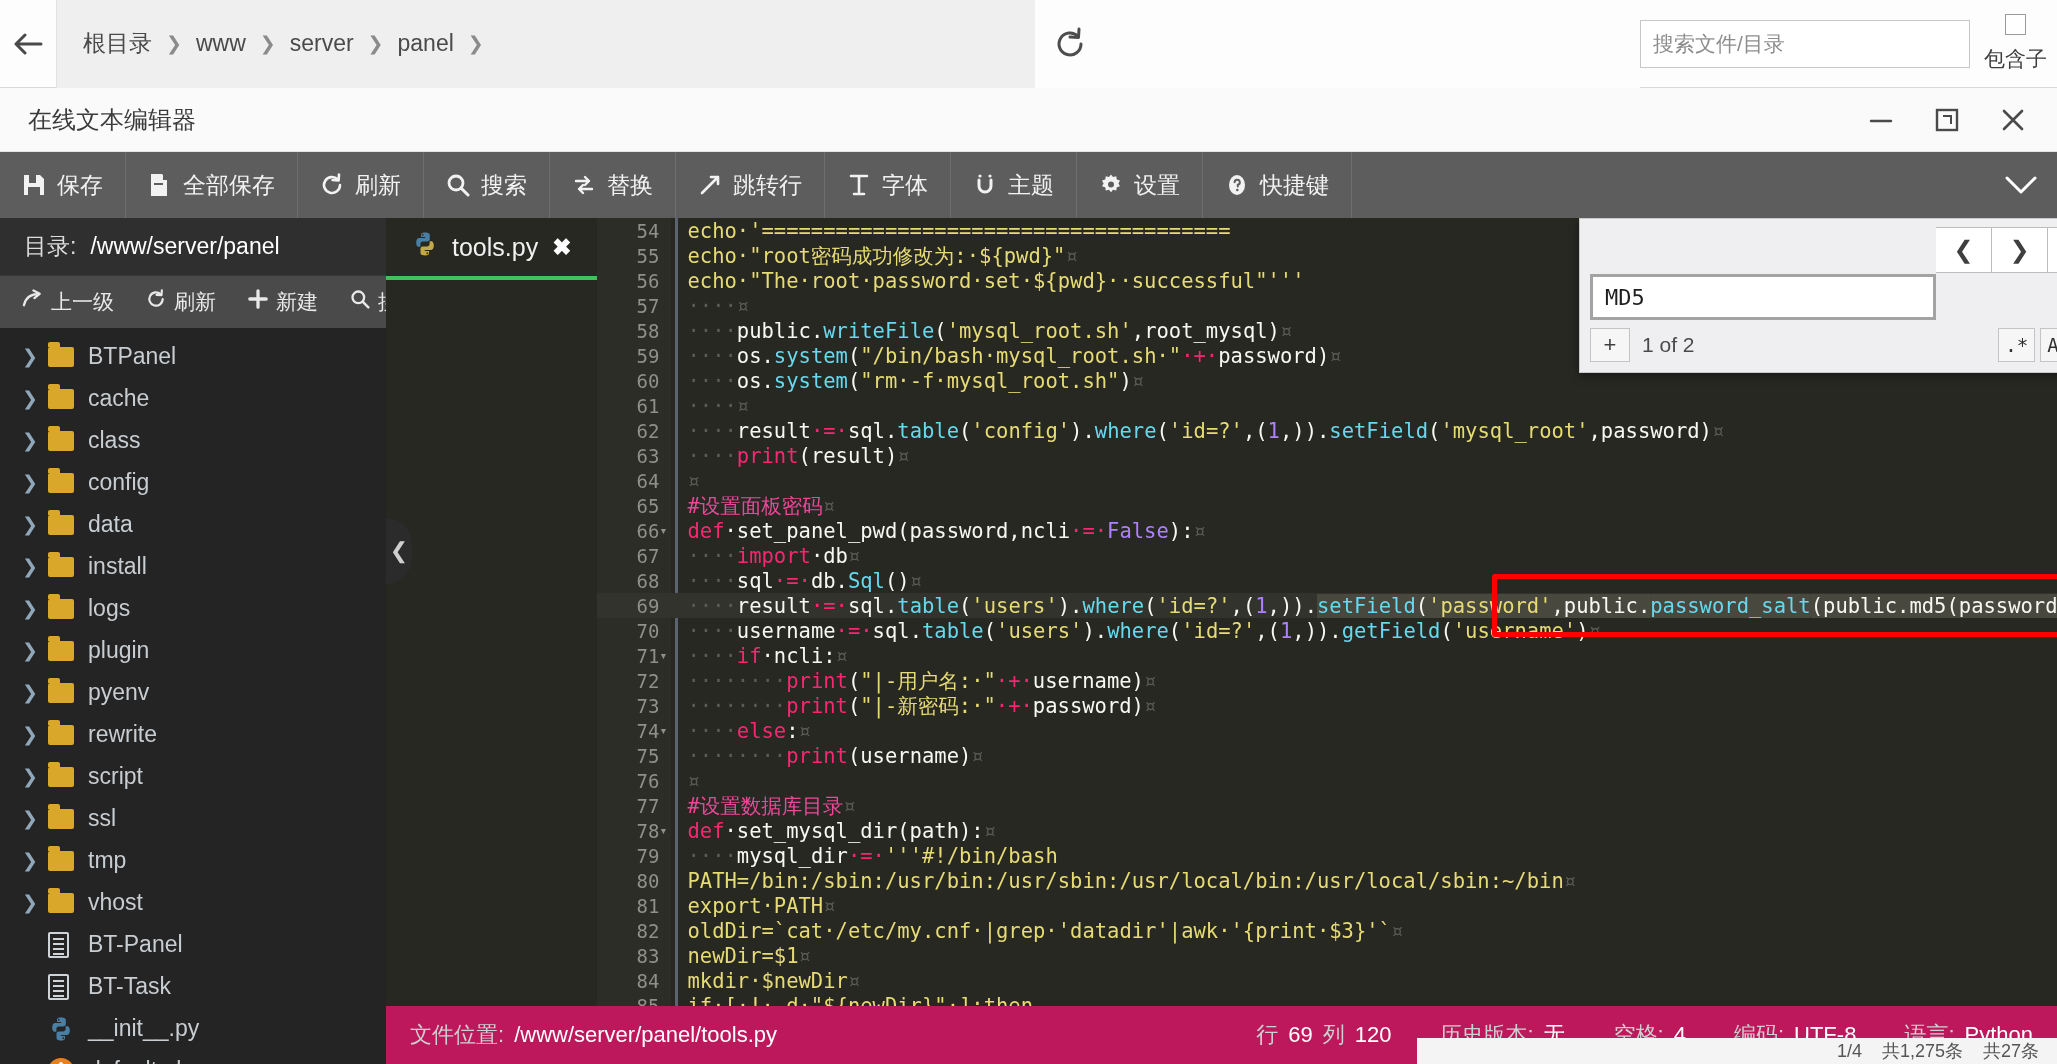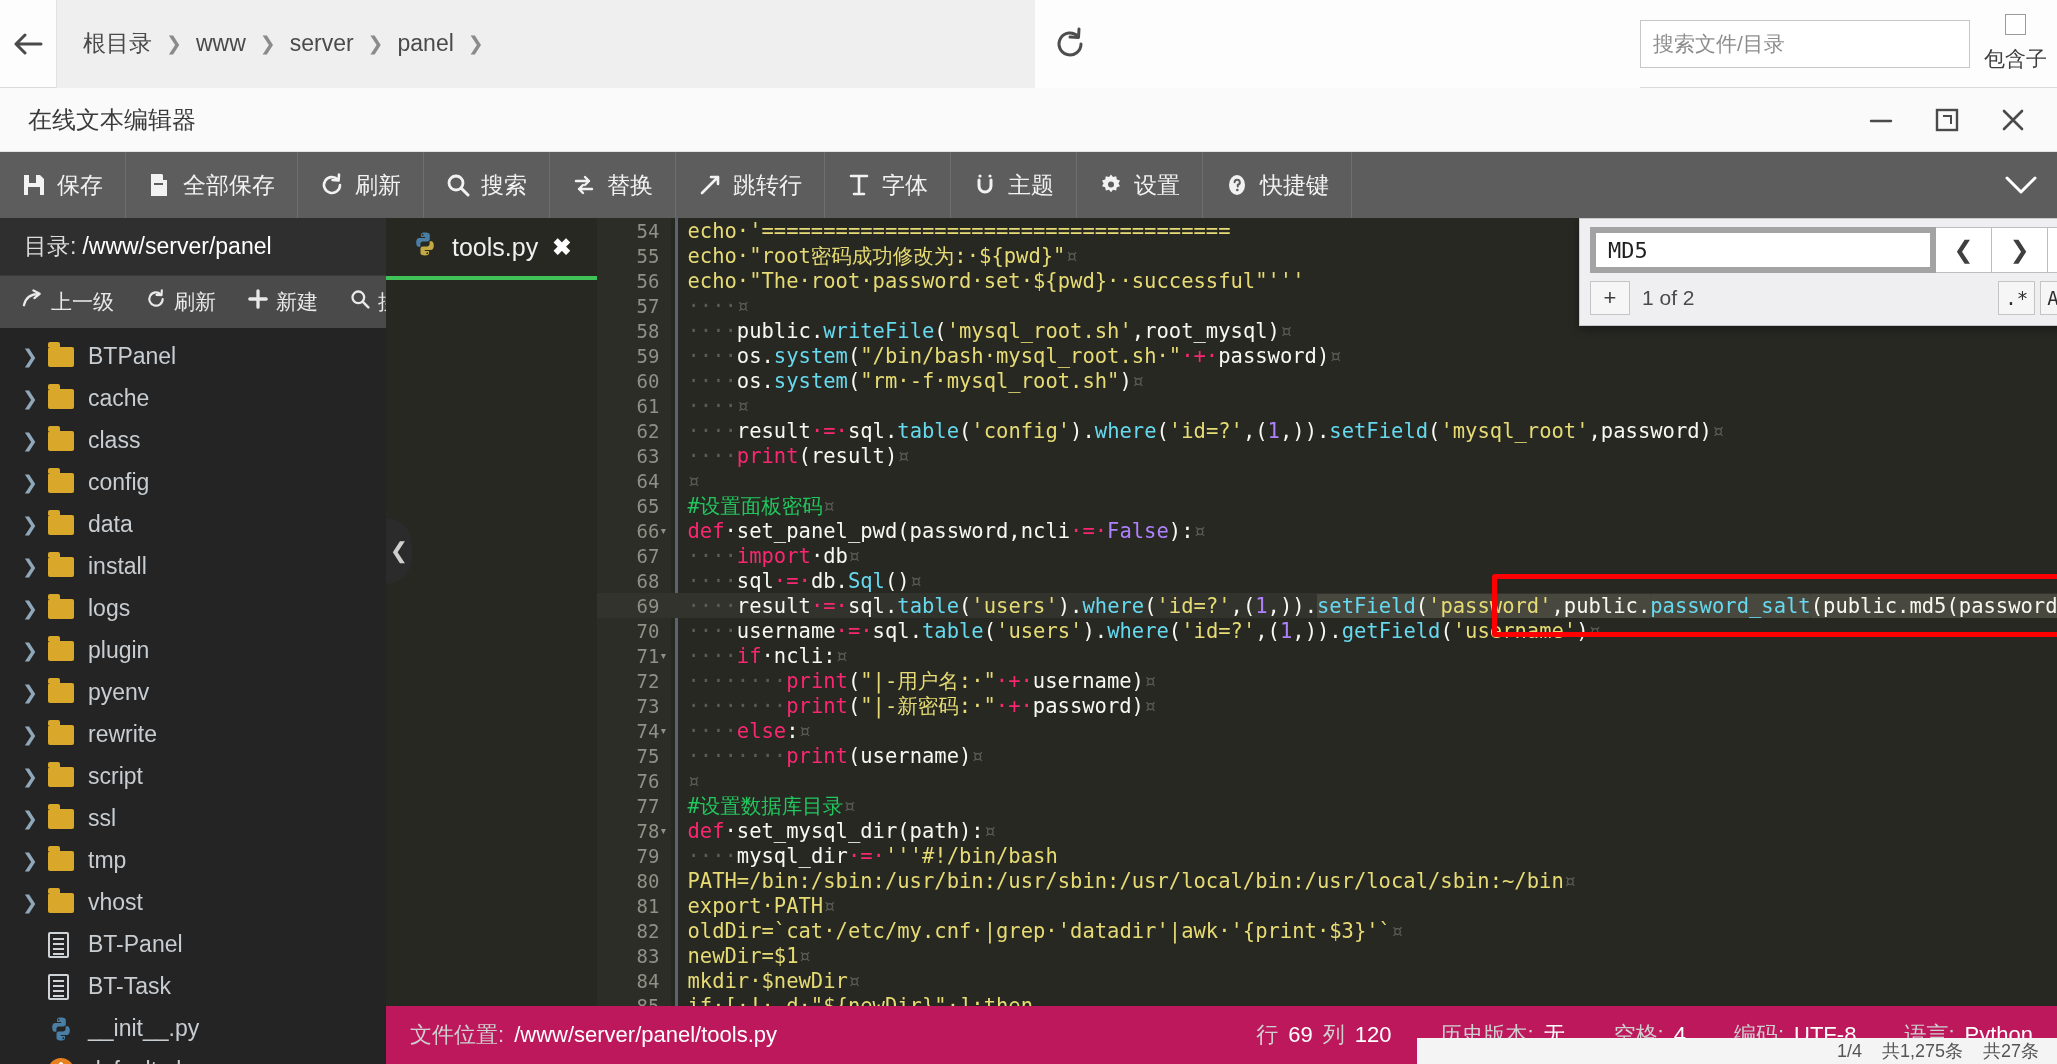"/www/server/panel" .sb-dir .val { margin-left: 6px -> 14px }
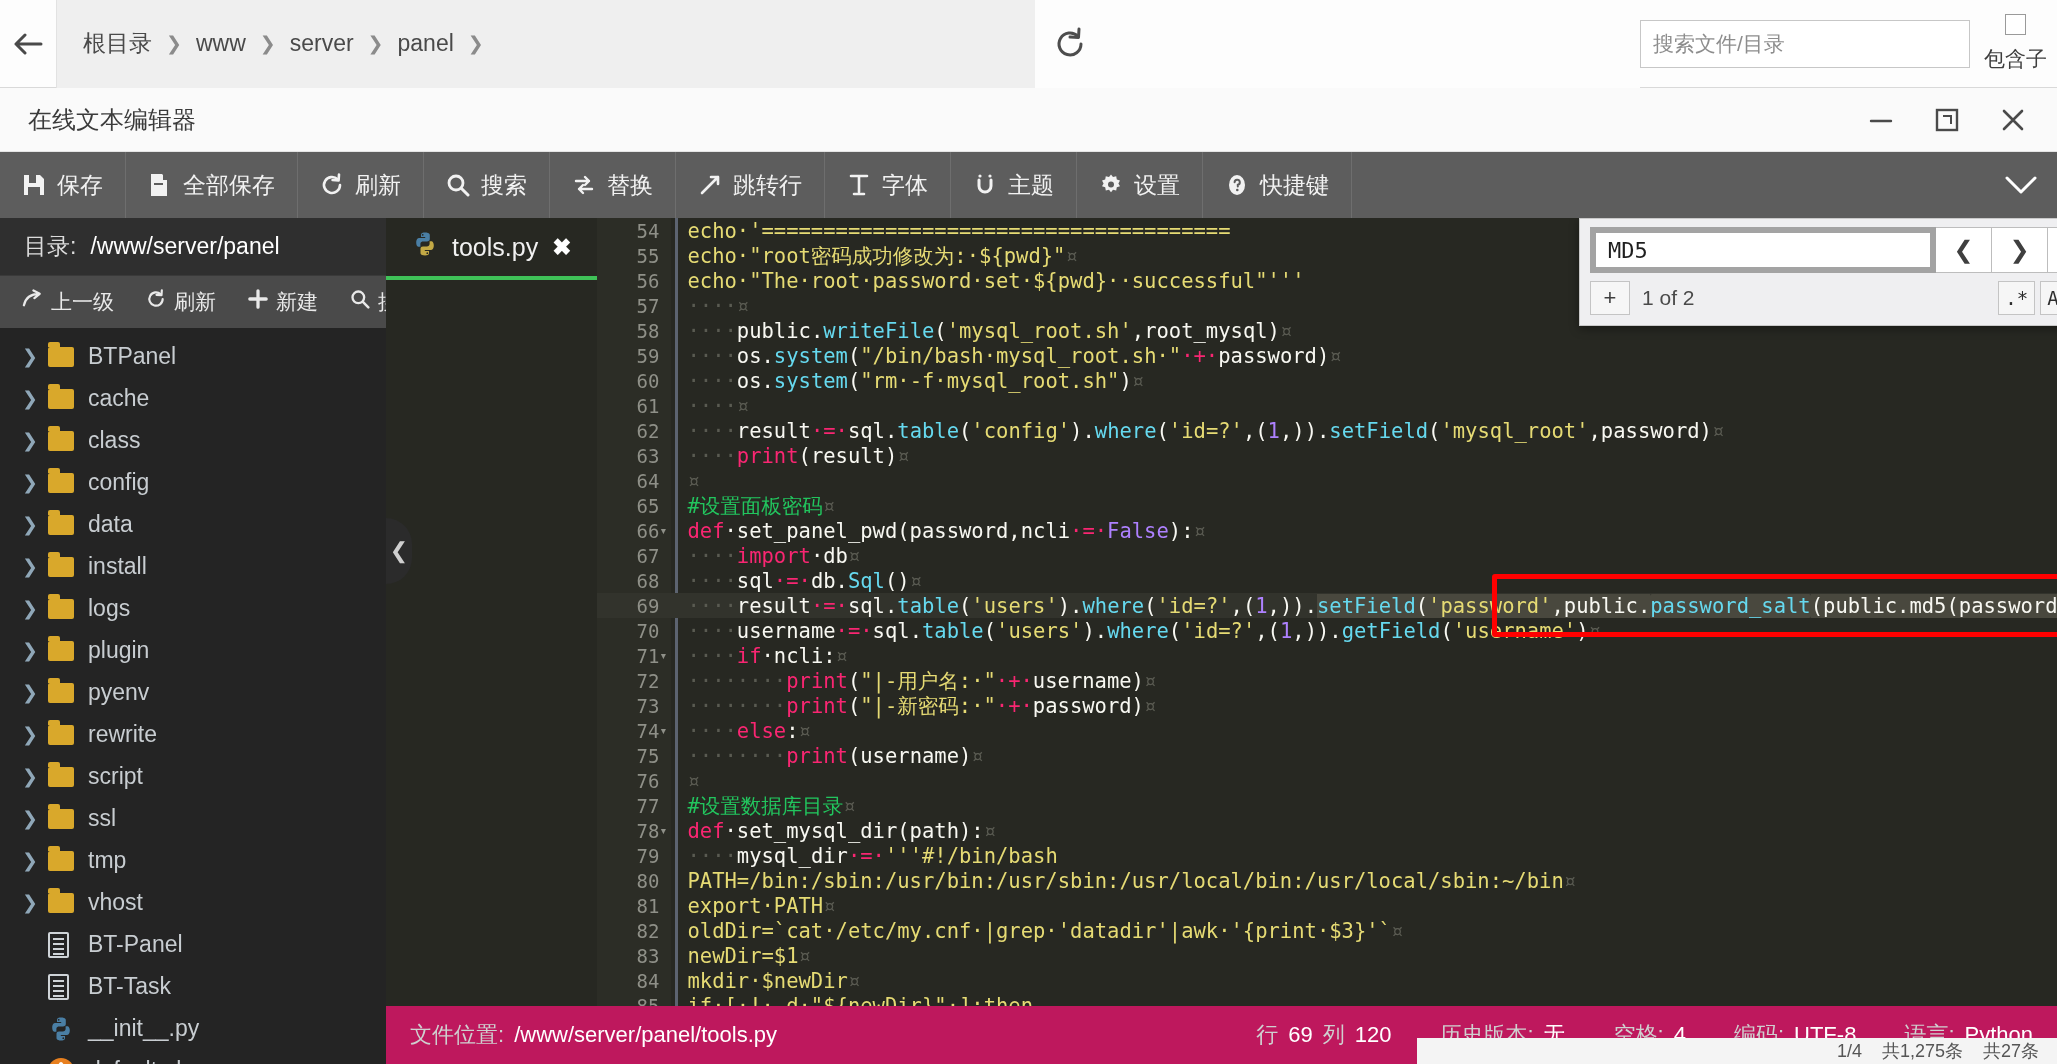"MD5" .find-input { border: 6px solid #a3a3a3 -> 3px solid #a3a3a3; margin-top: none -> 47px }
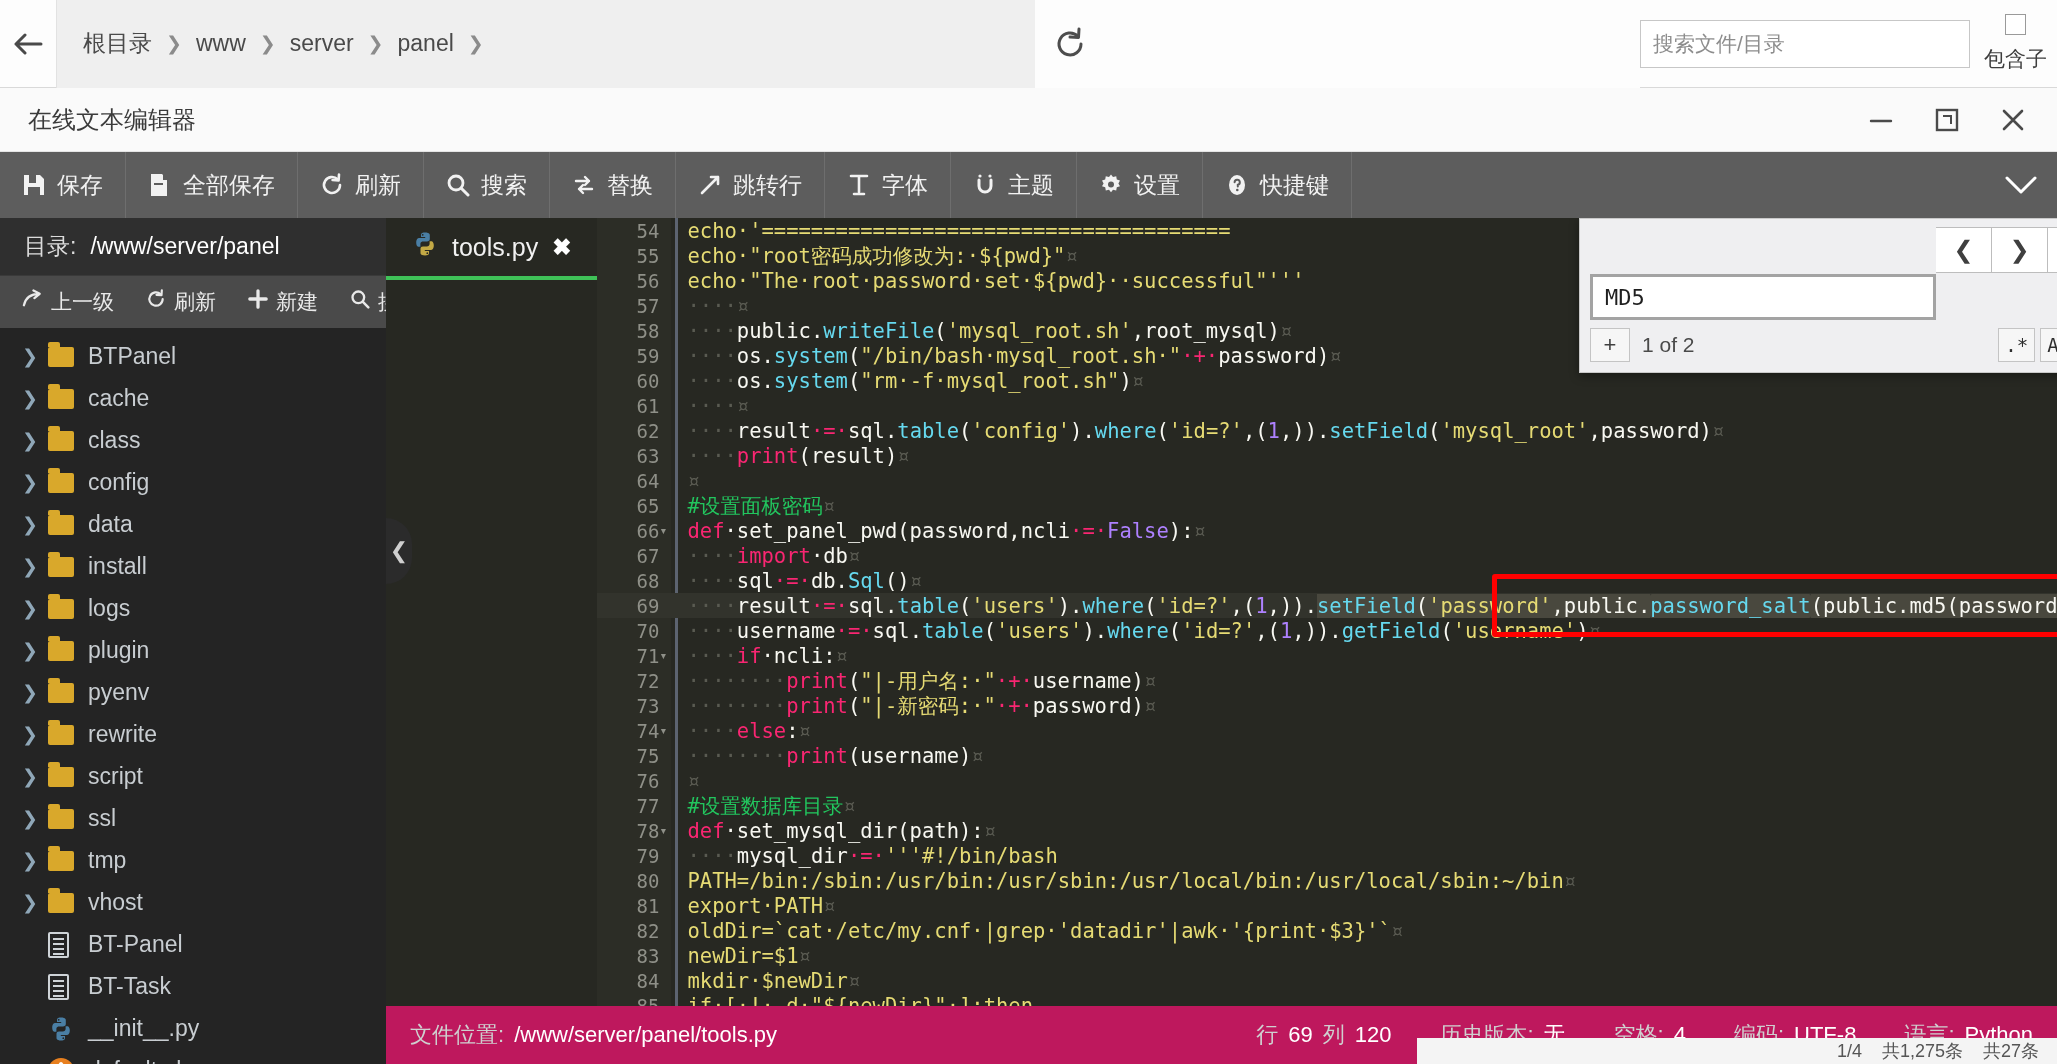"#设置面板密码" .t-com { color: #22c55e -> #ec4899 }
